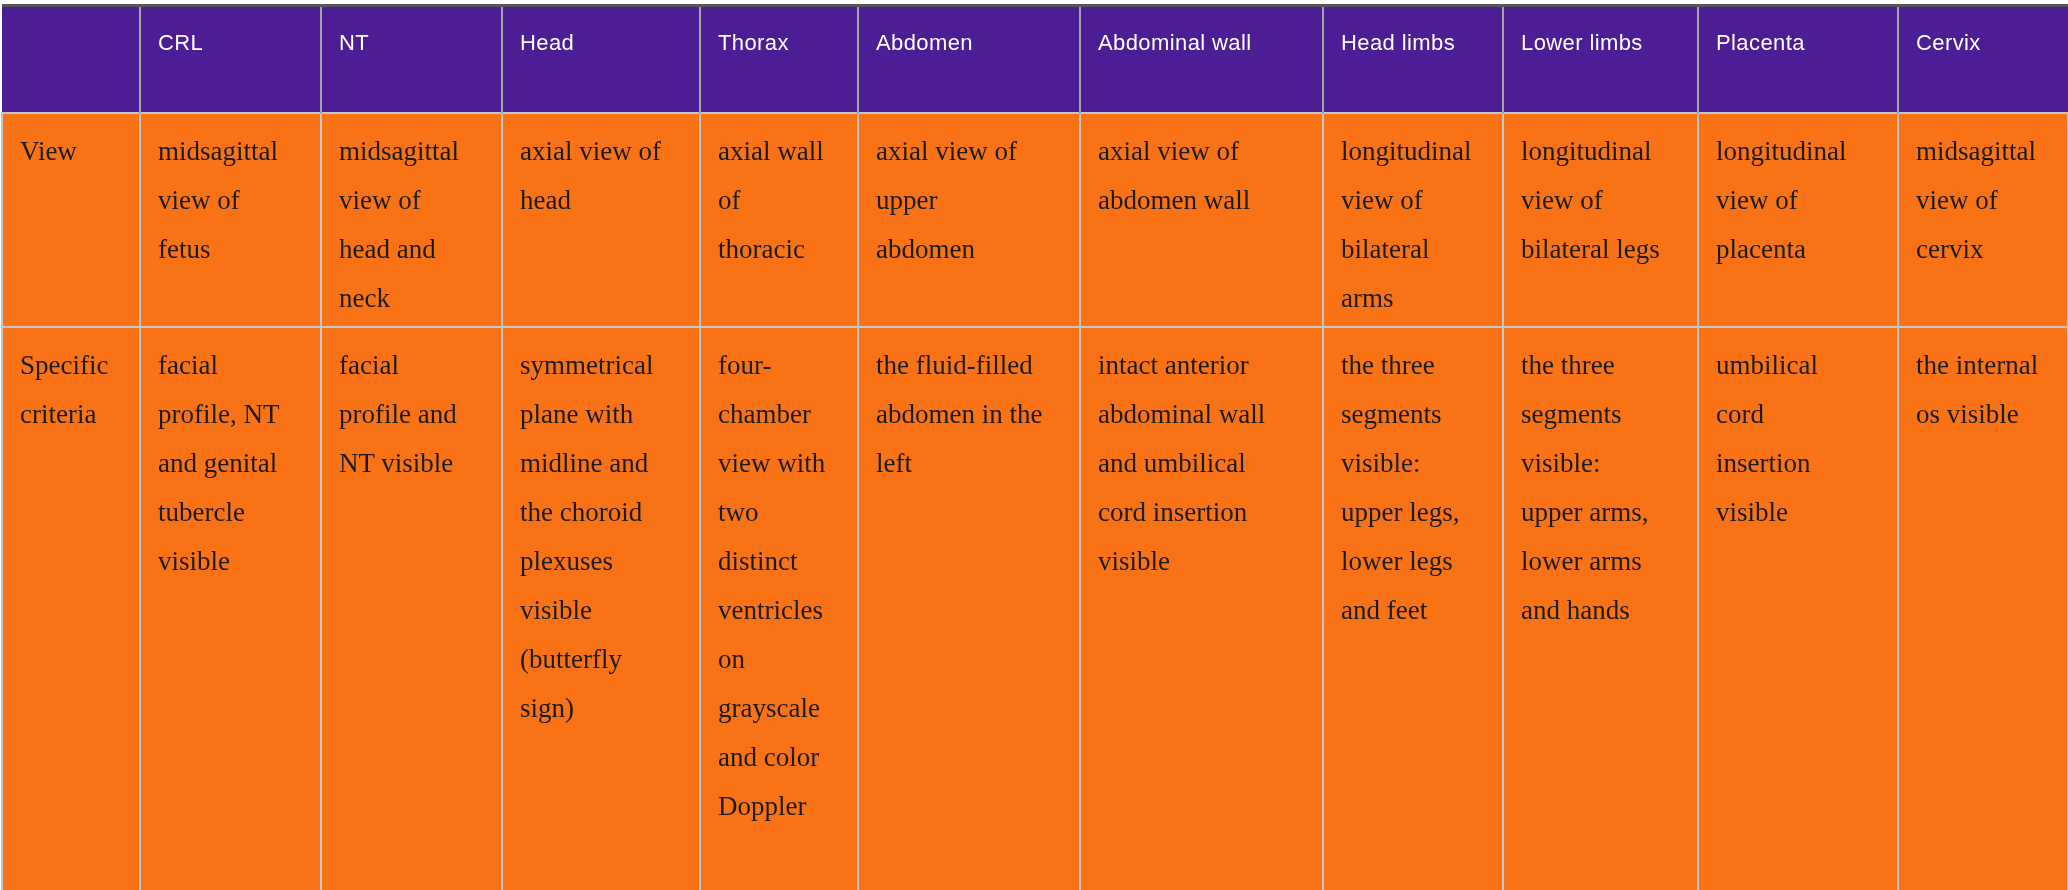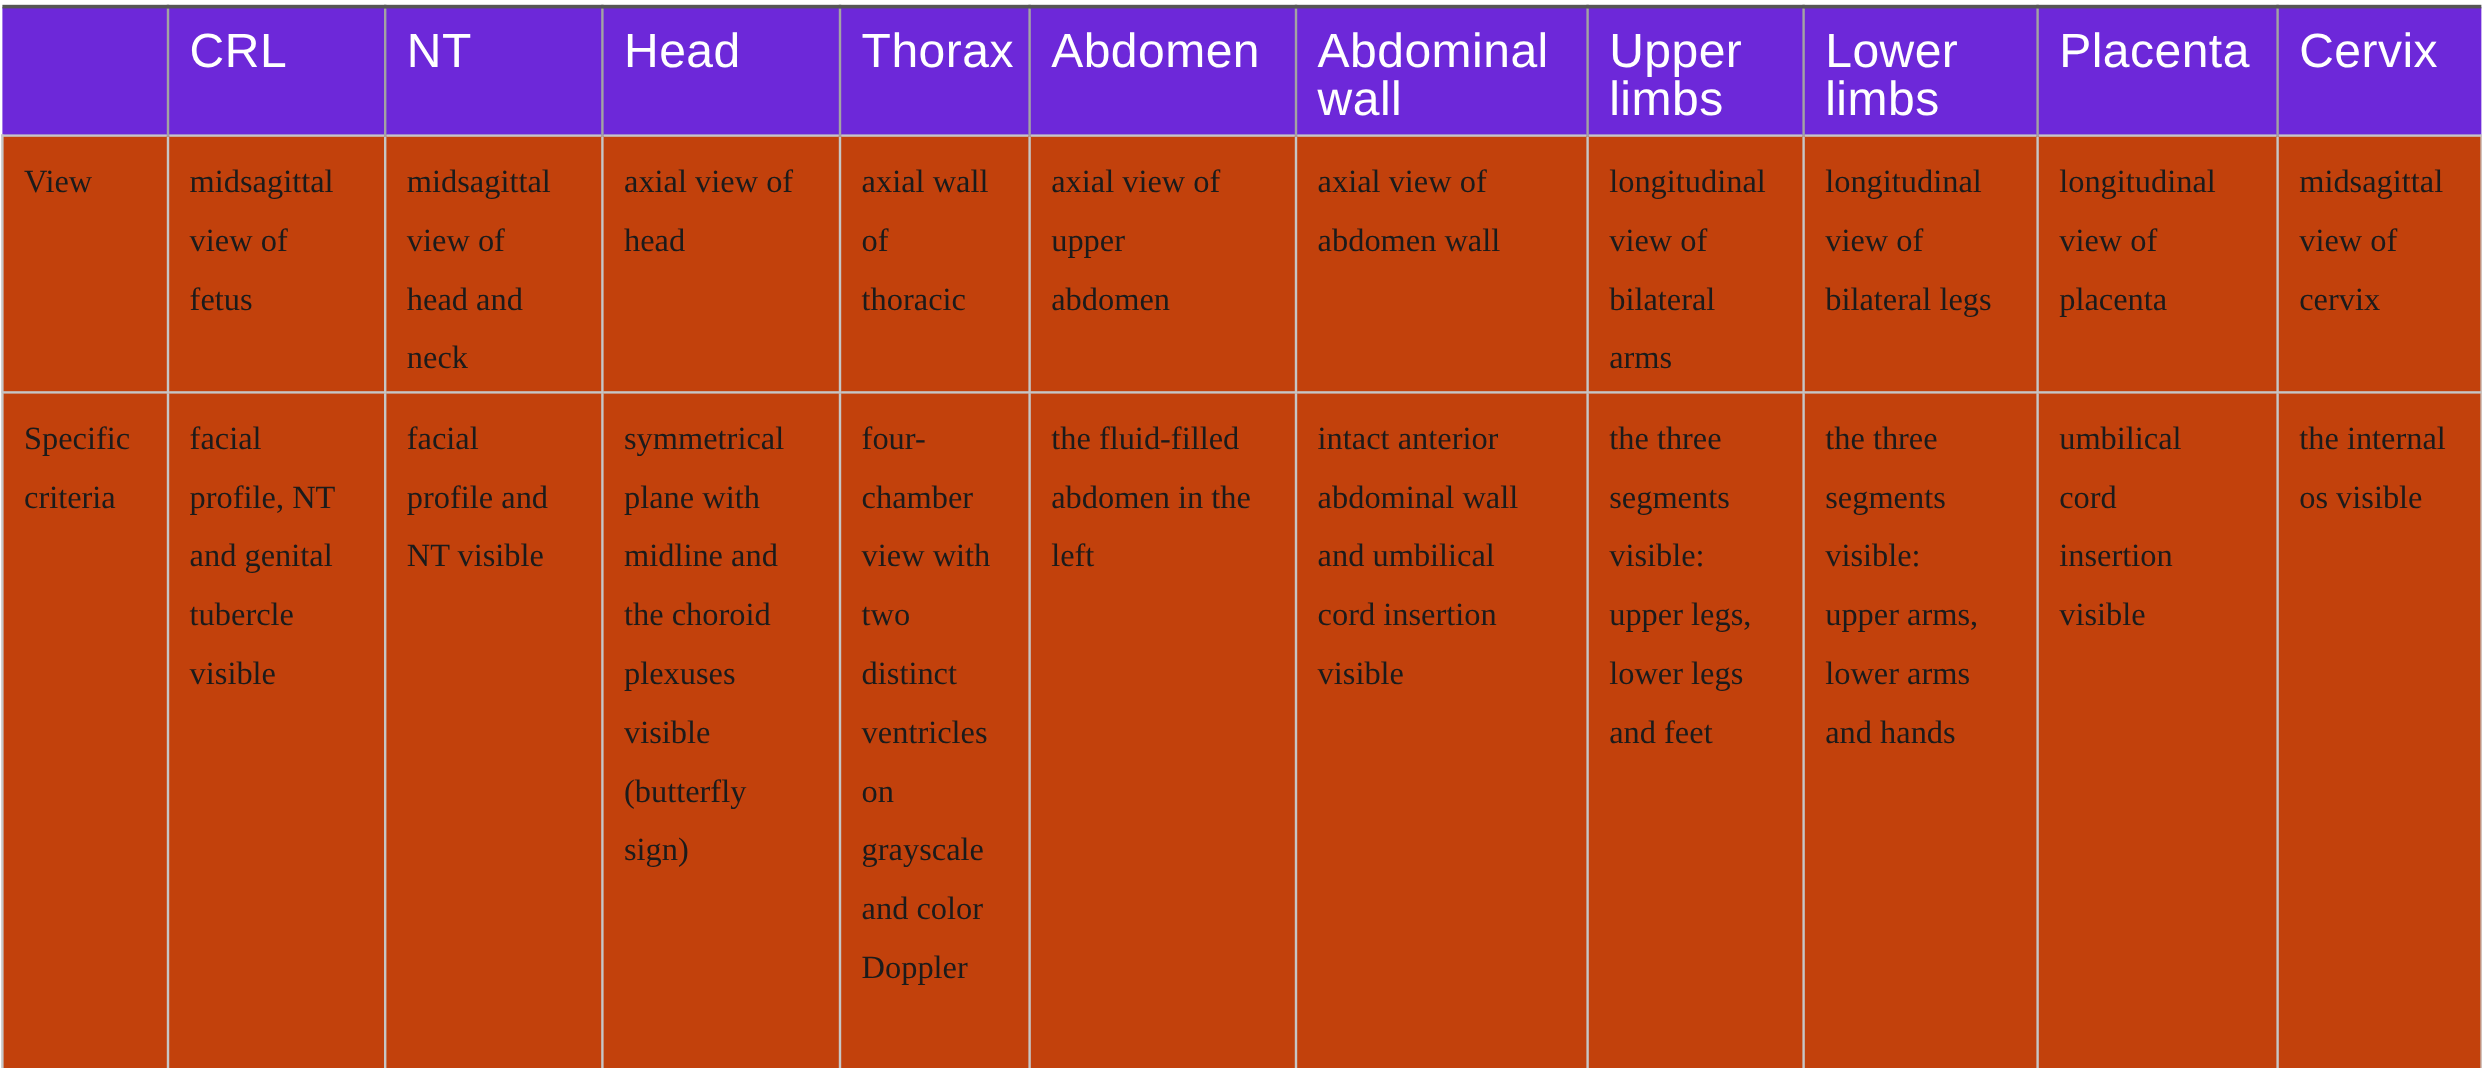"CRL" table.criteria-table th { background: #6d28d9 -> #4c1d95; font-size: 40px -> 22px }
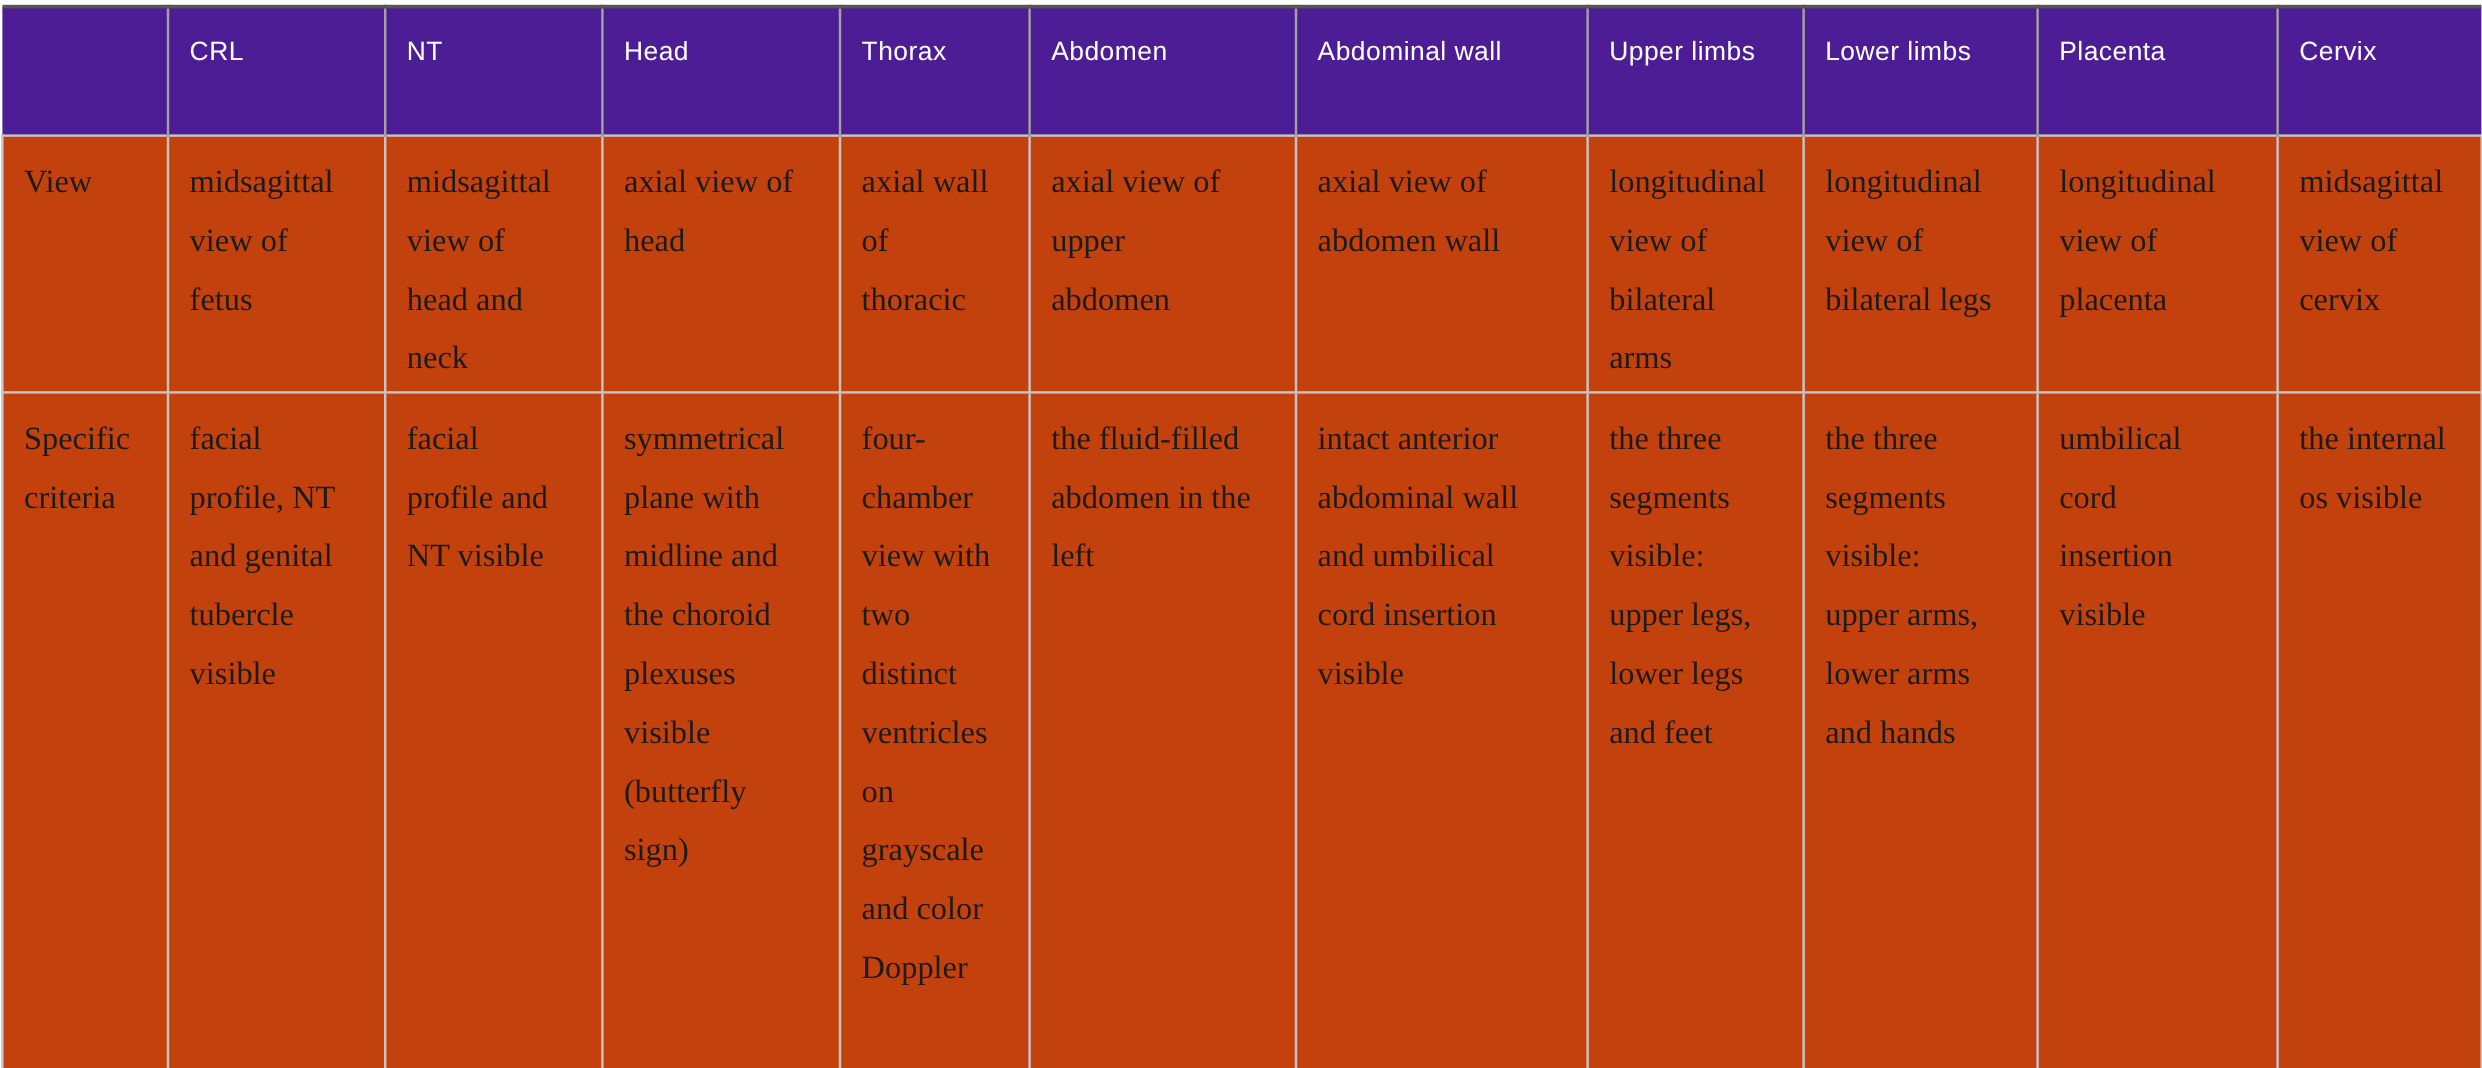"Upper limbs" th { text: Upper -> Head }
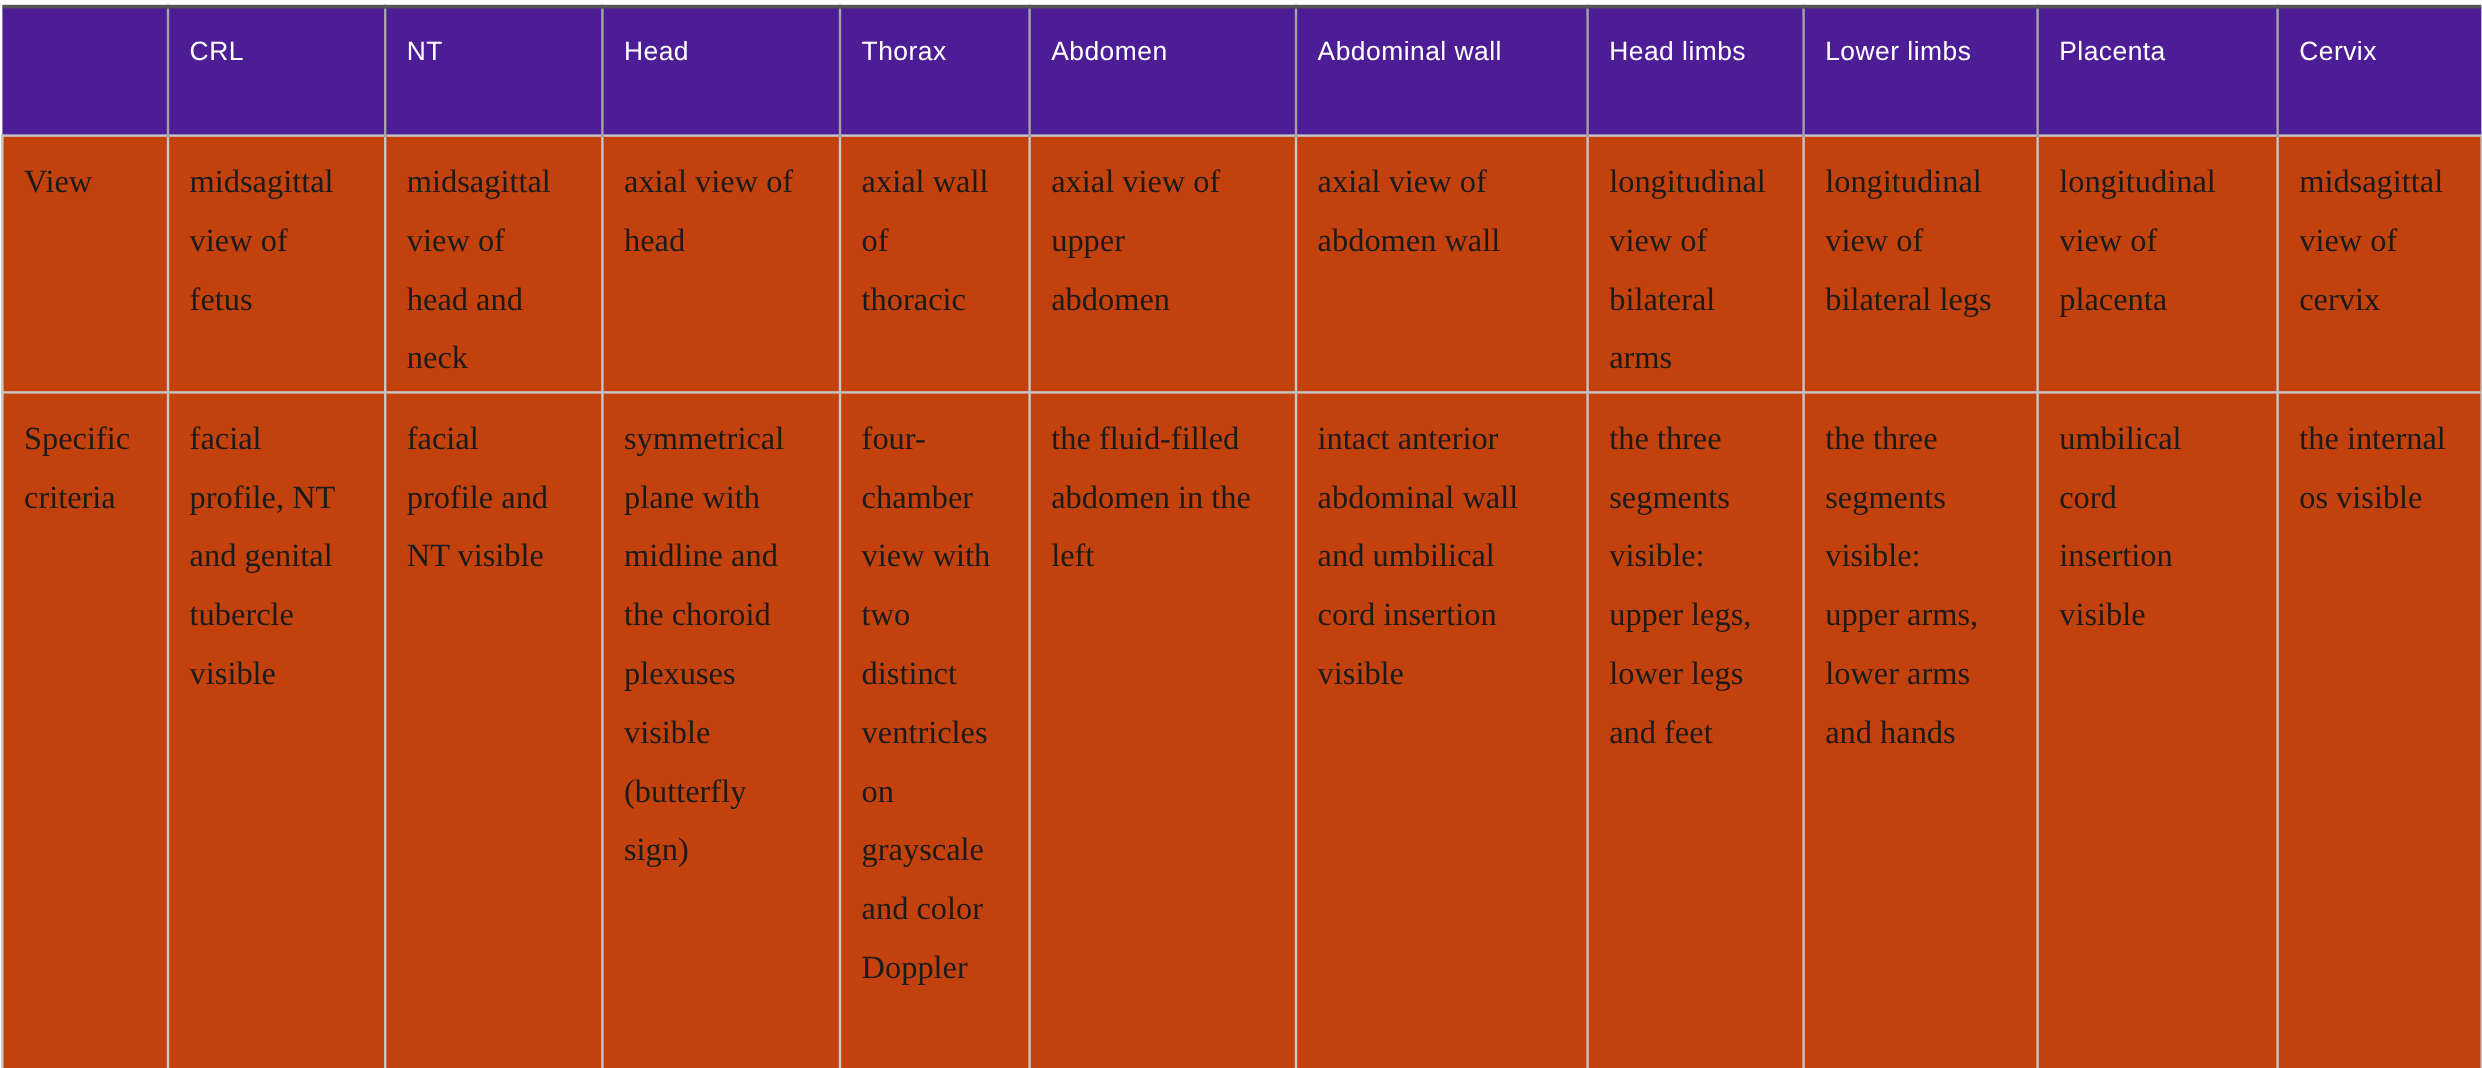"View" table.criteria-table td { background: #c2410c -> #f97316 }
